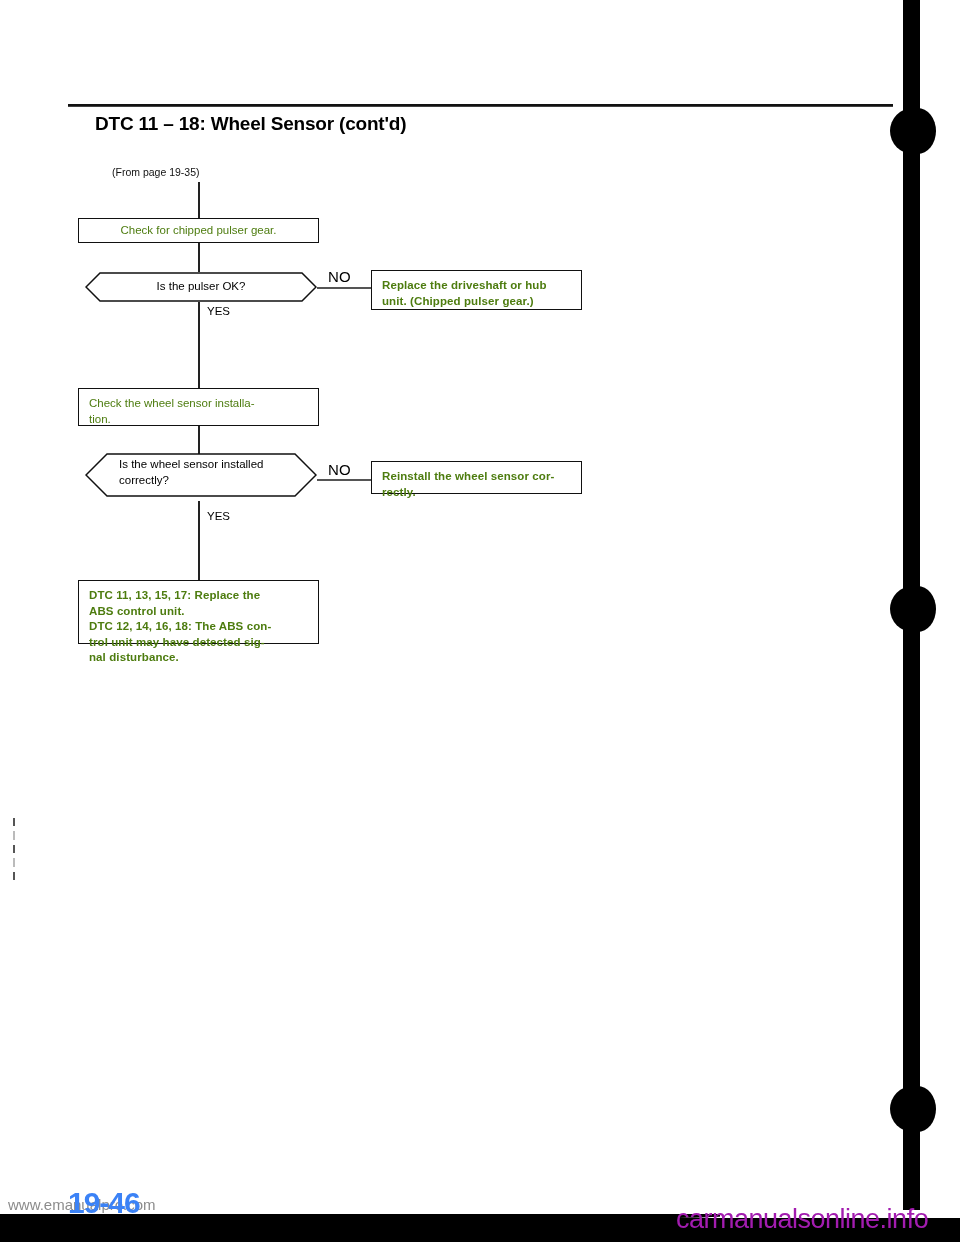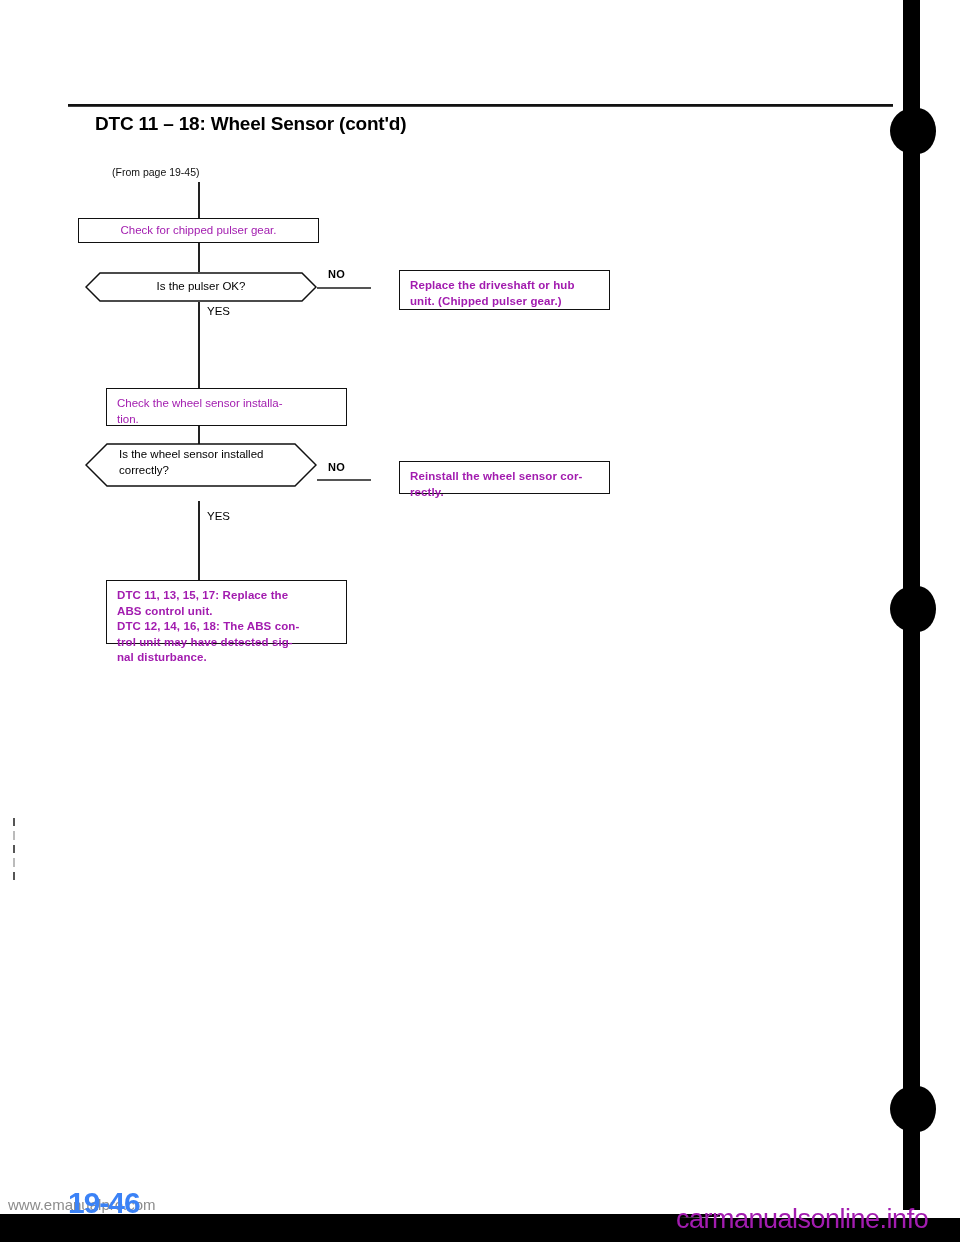"(From page 19-45)" div.from-label { text: 19-45 -> 19-35 }
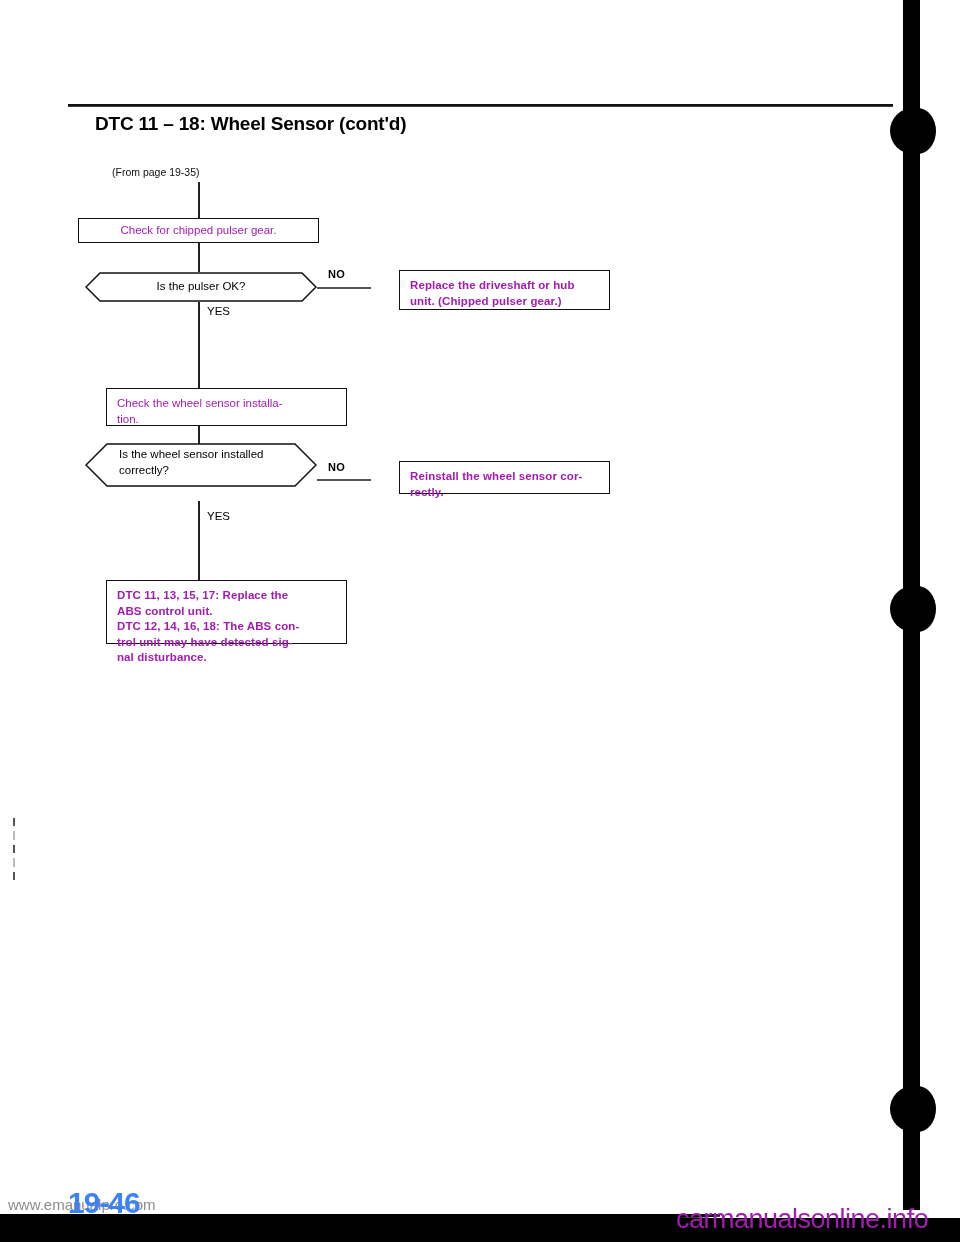"Check for chipped pulser gear." .proc-box { color: #a21caf -> #4d7c0f }
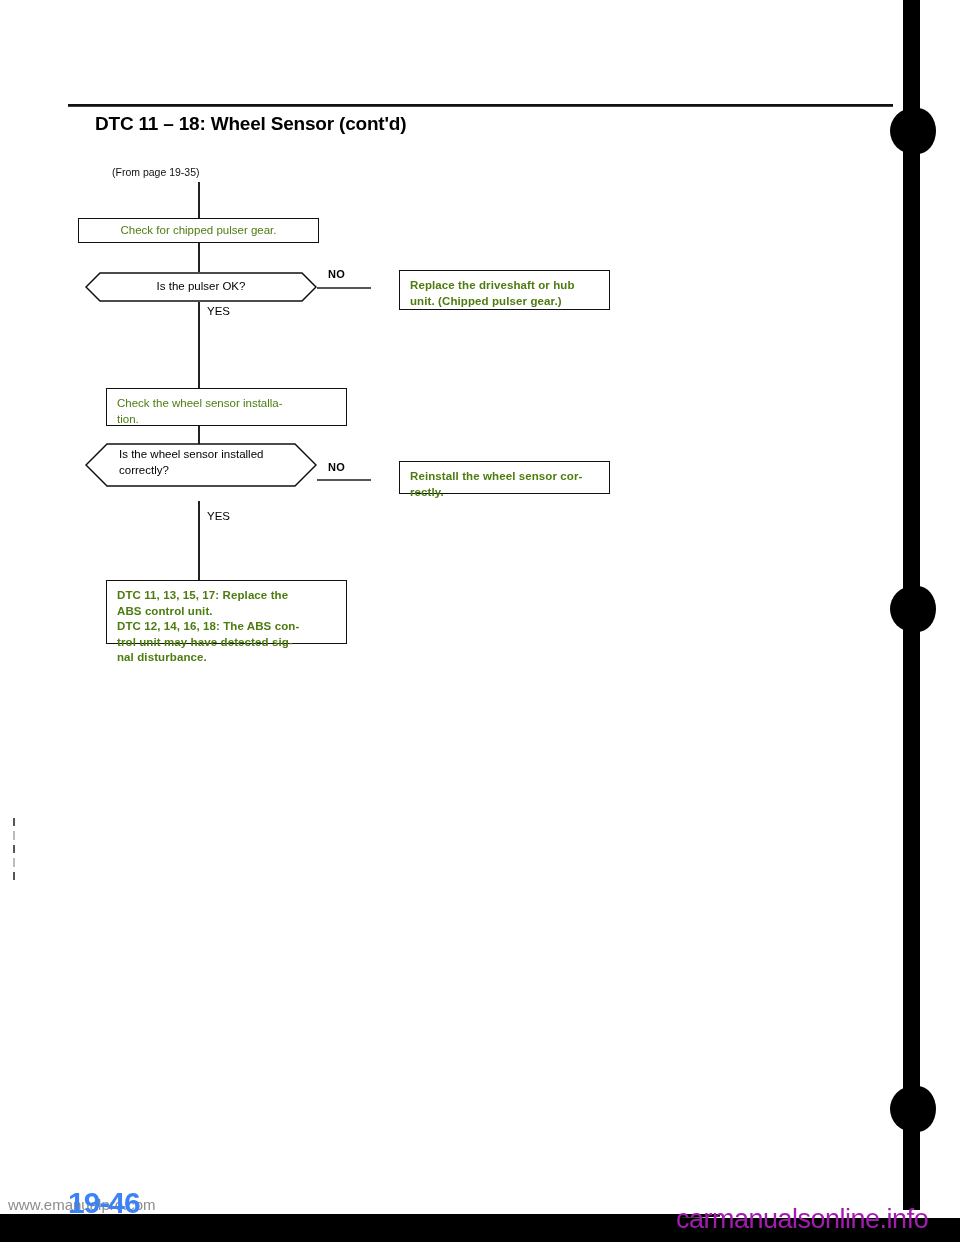"NO" .branch-label { font-size: 11px -> 15px; font-weight: bold -> normal }
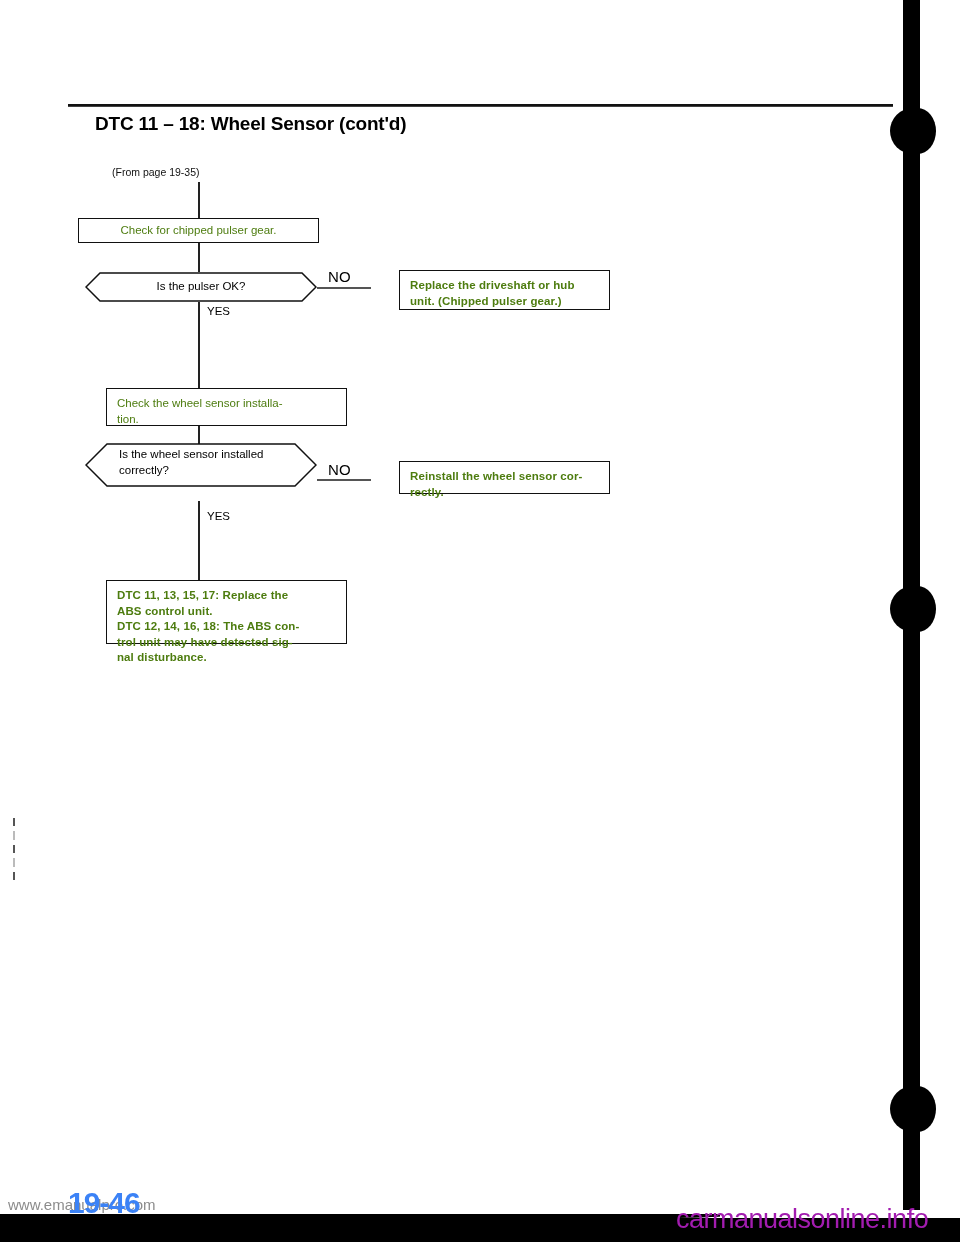"Replace the driveshaft or hub" .proc-box.topalign { margin-left: 28px -> none }
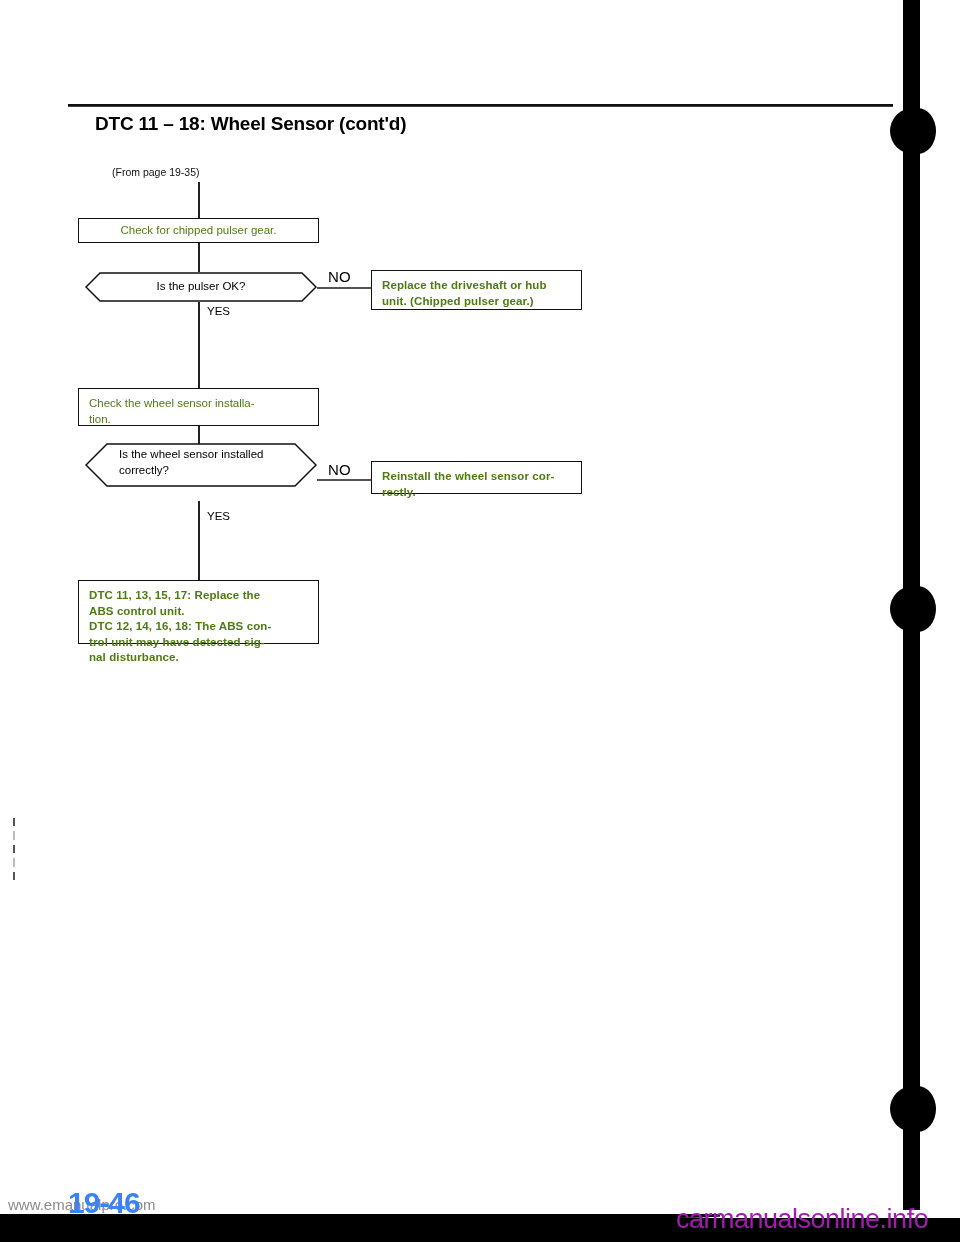"Is the wheel sensor installed" div.decision { top: 443px -> 453px }
